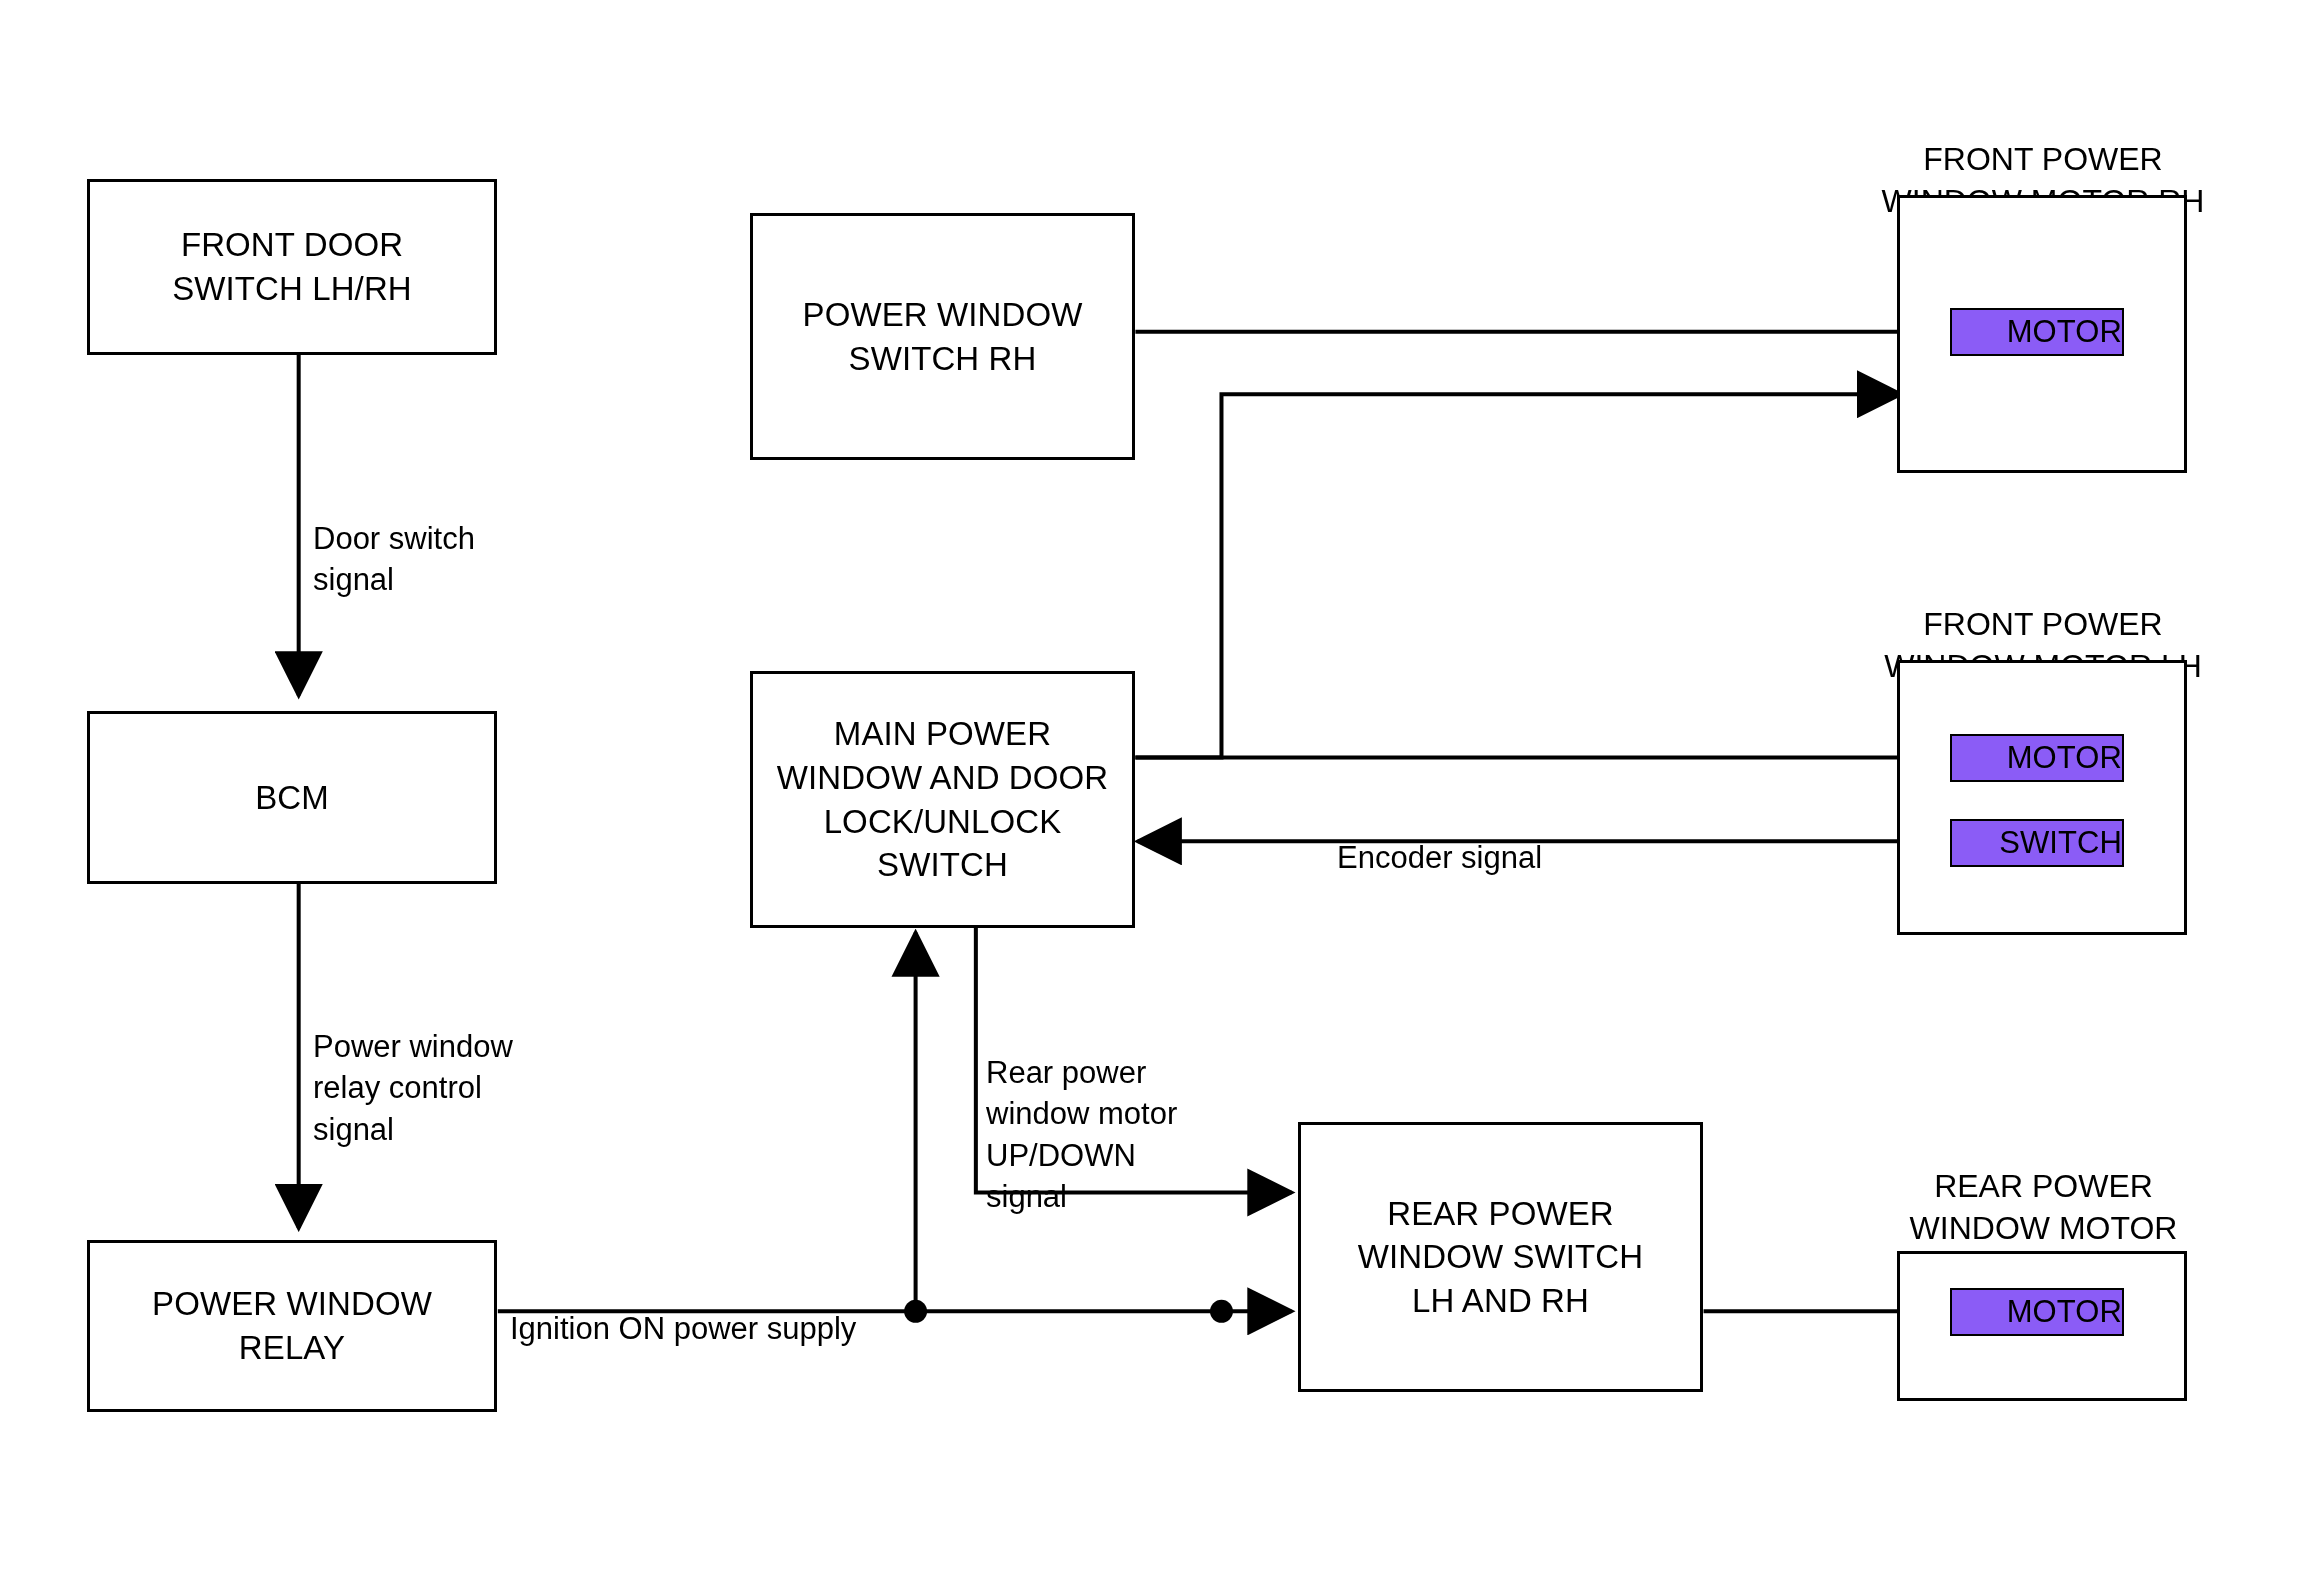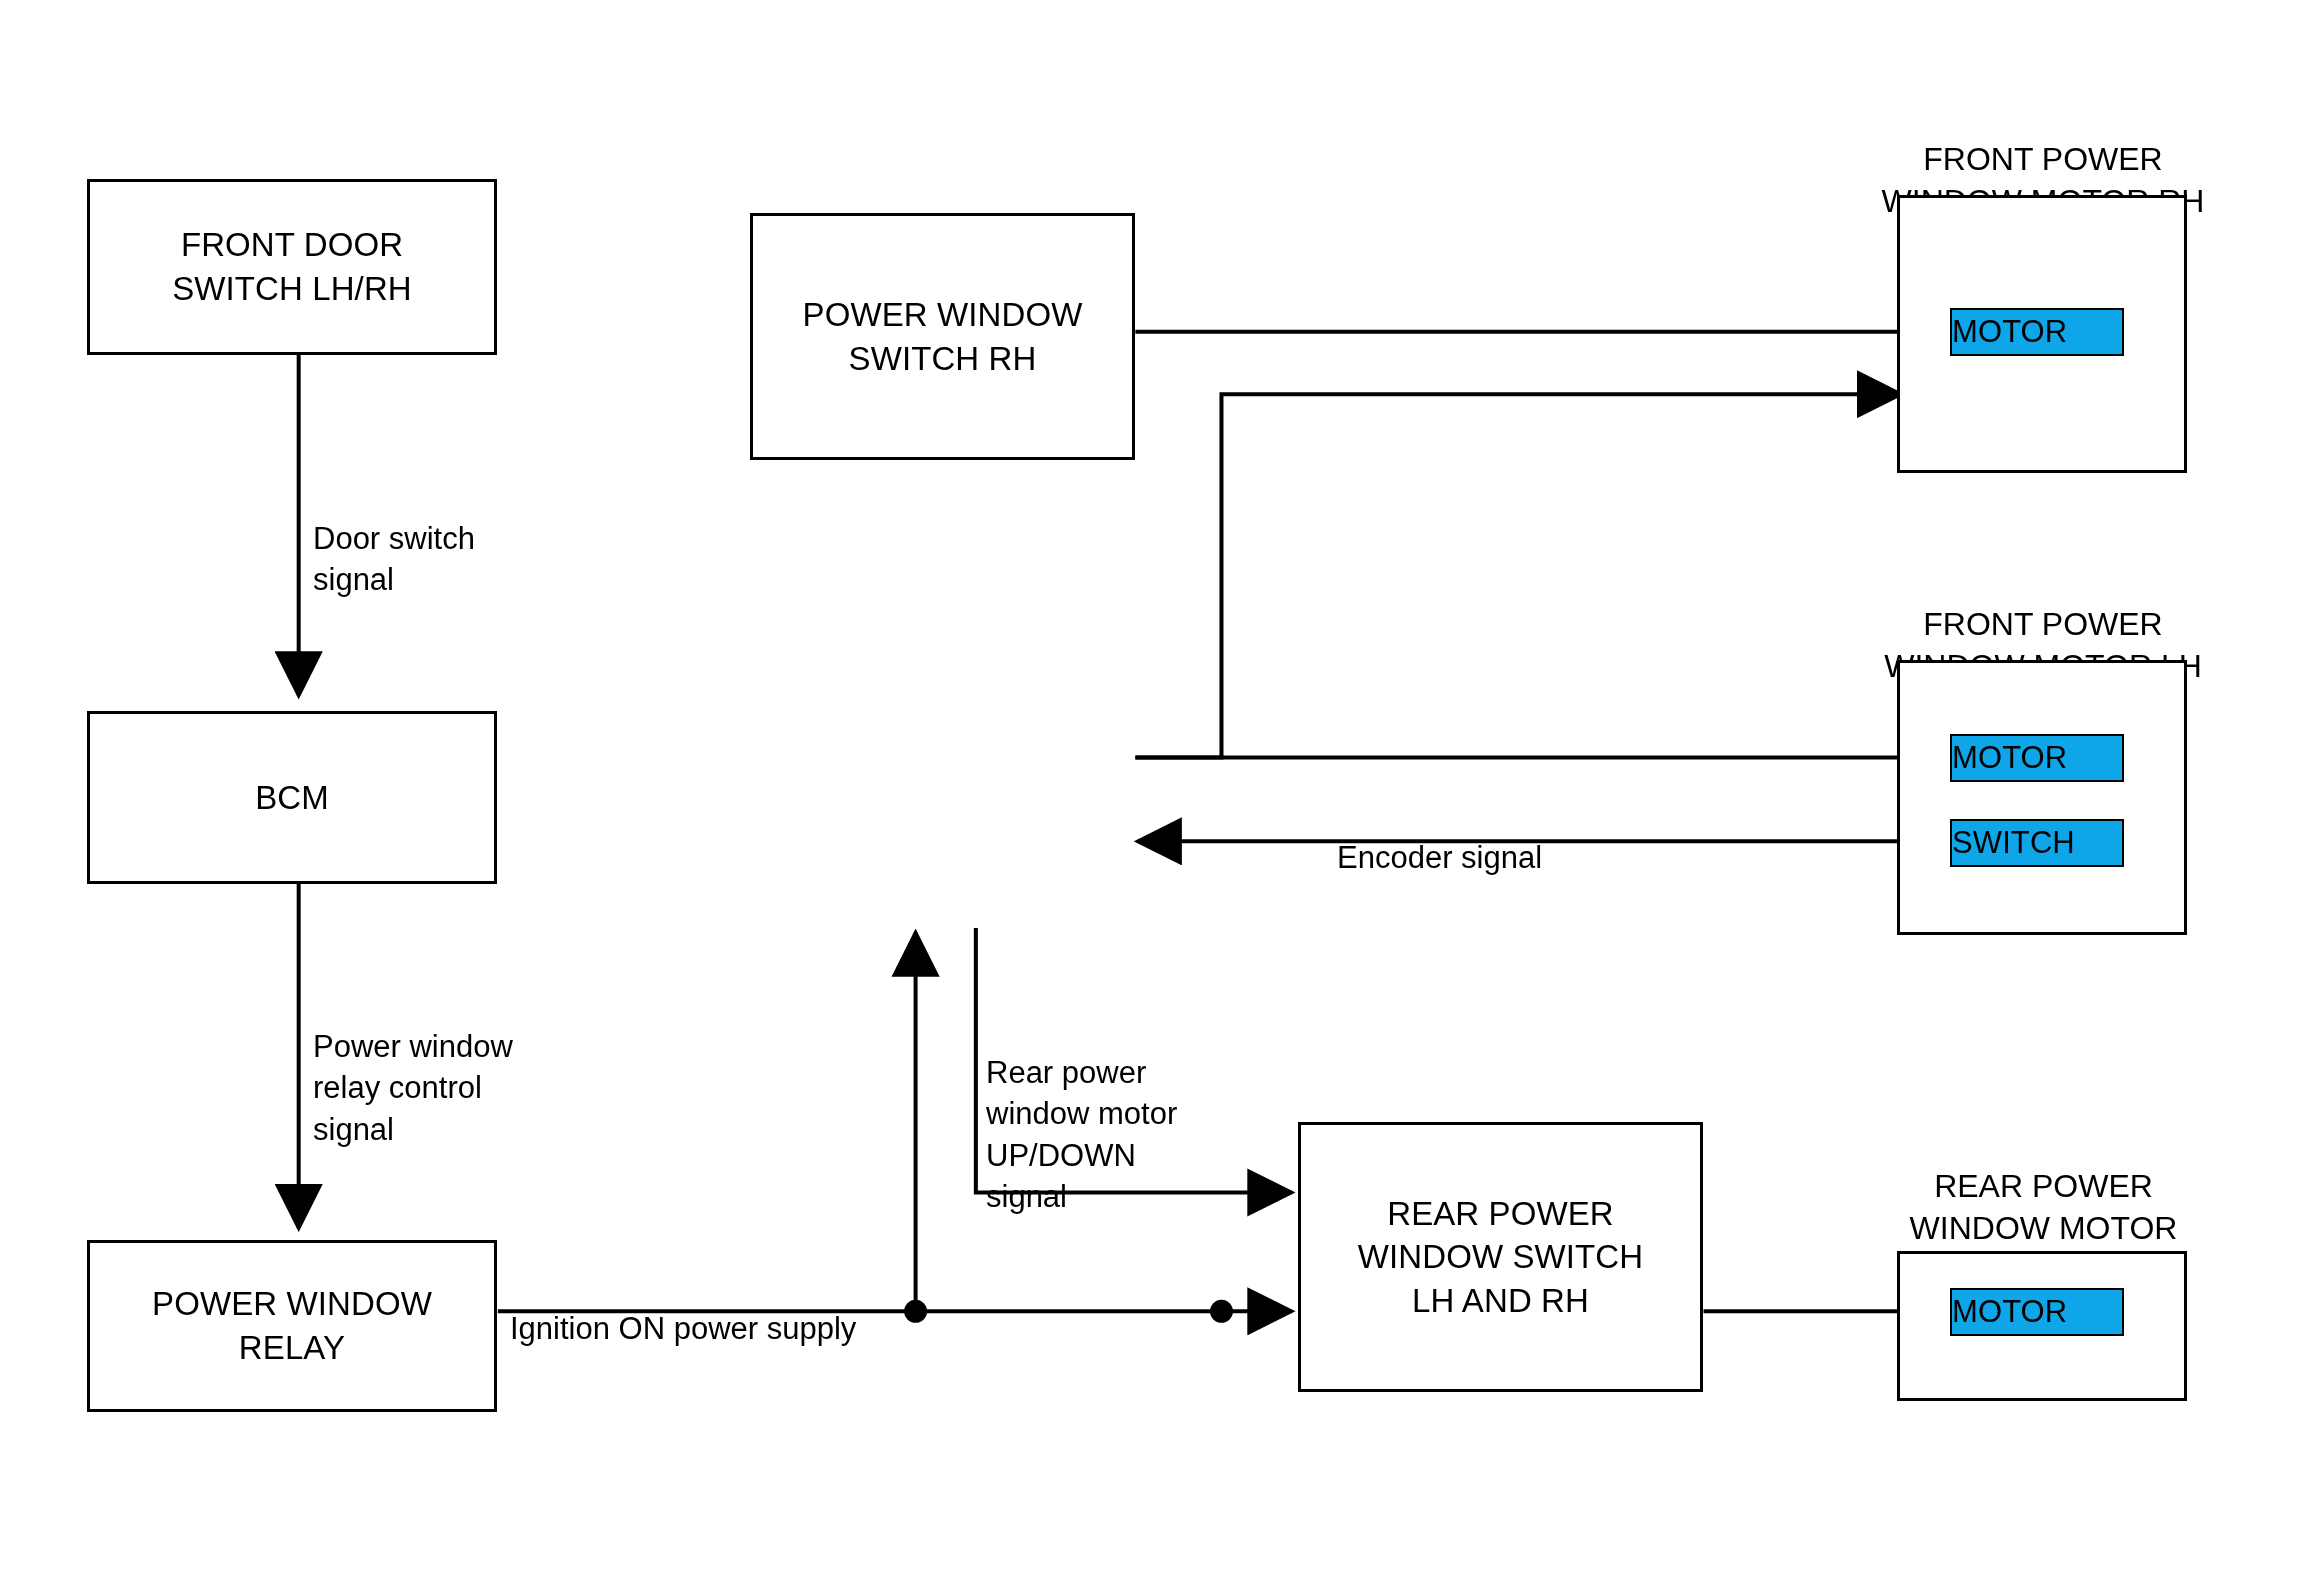"MOTOR" .inner-box { background: #0ea5e9 -> #8b5cf6; justify-content: flex-start -> flex-end }
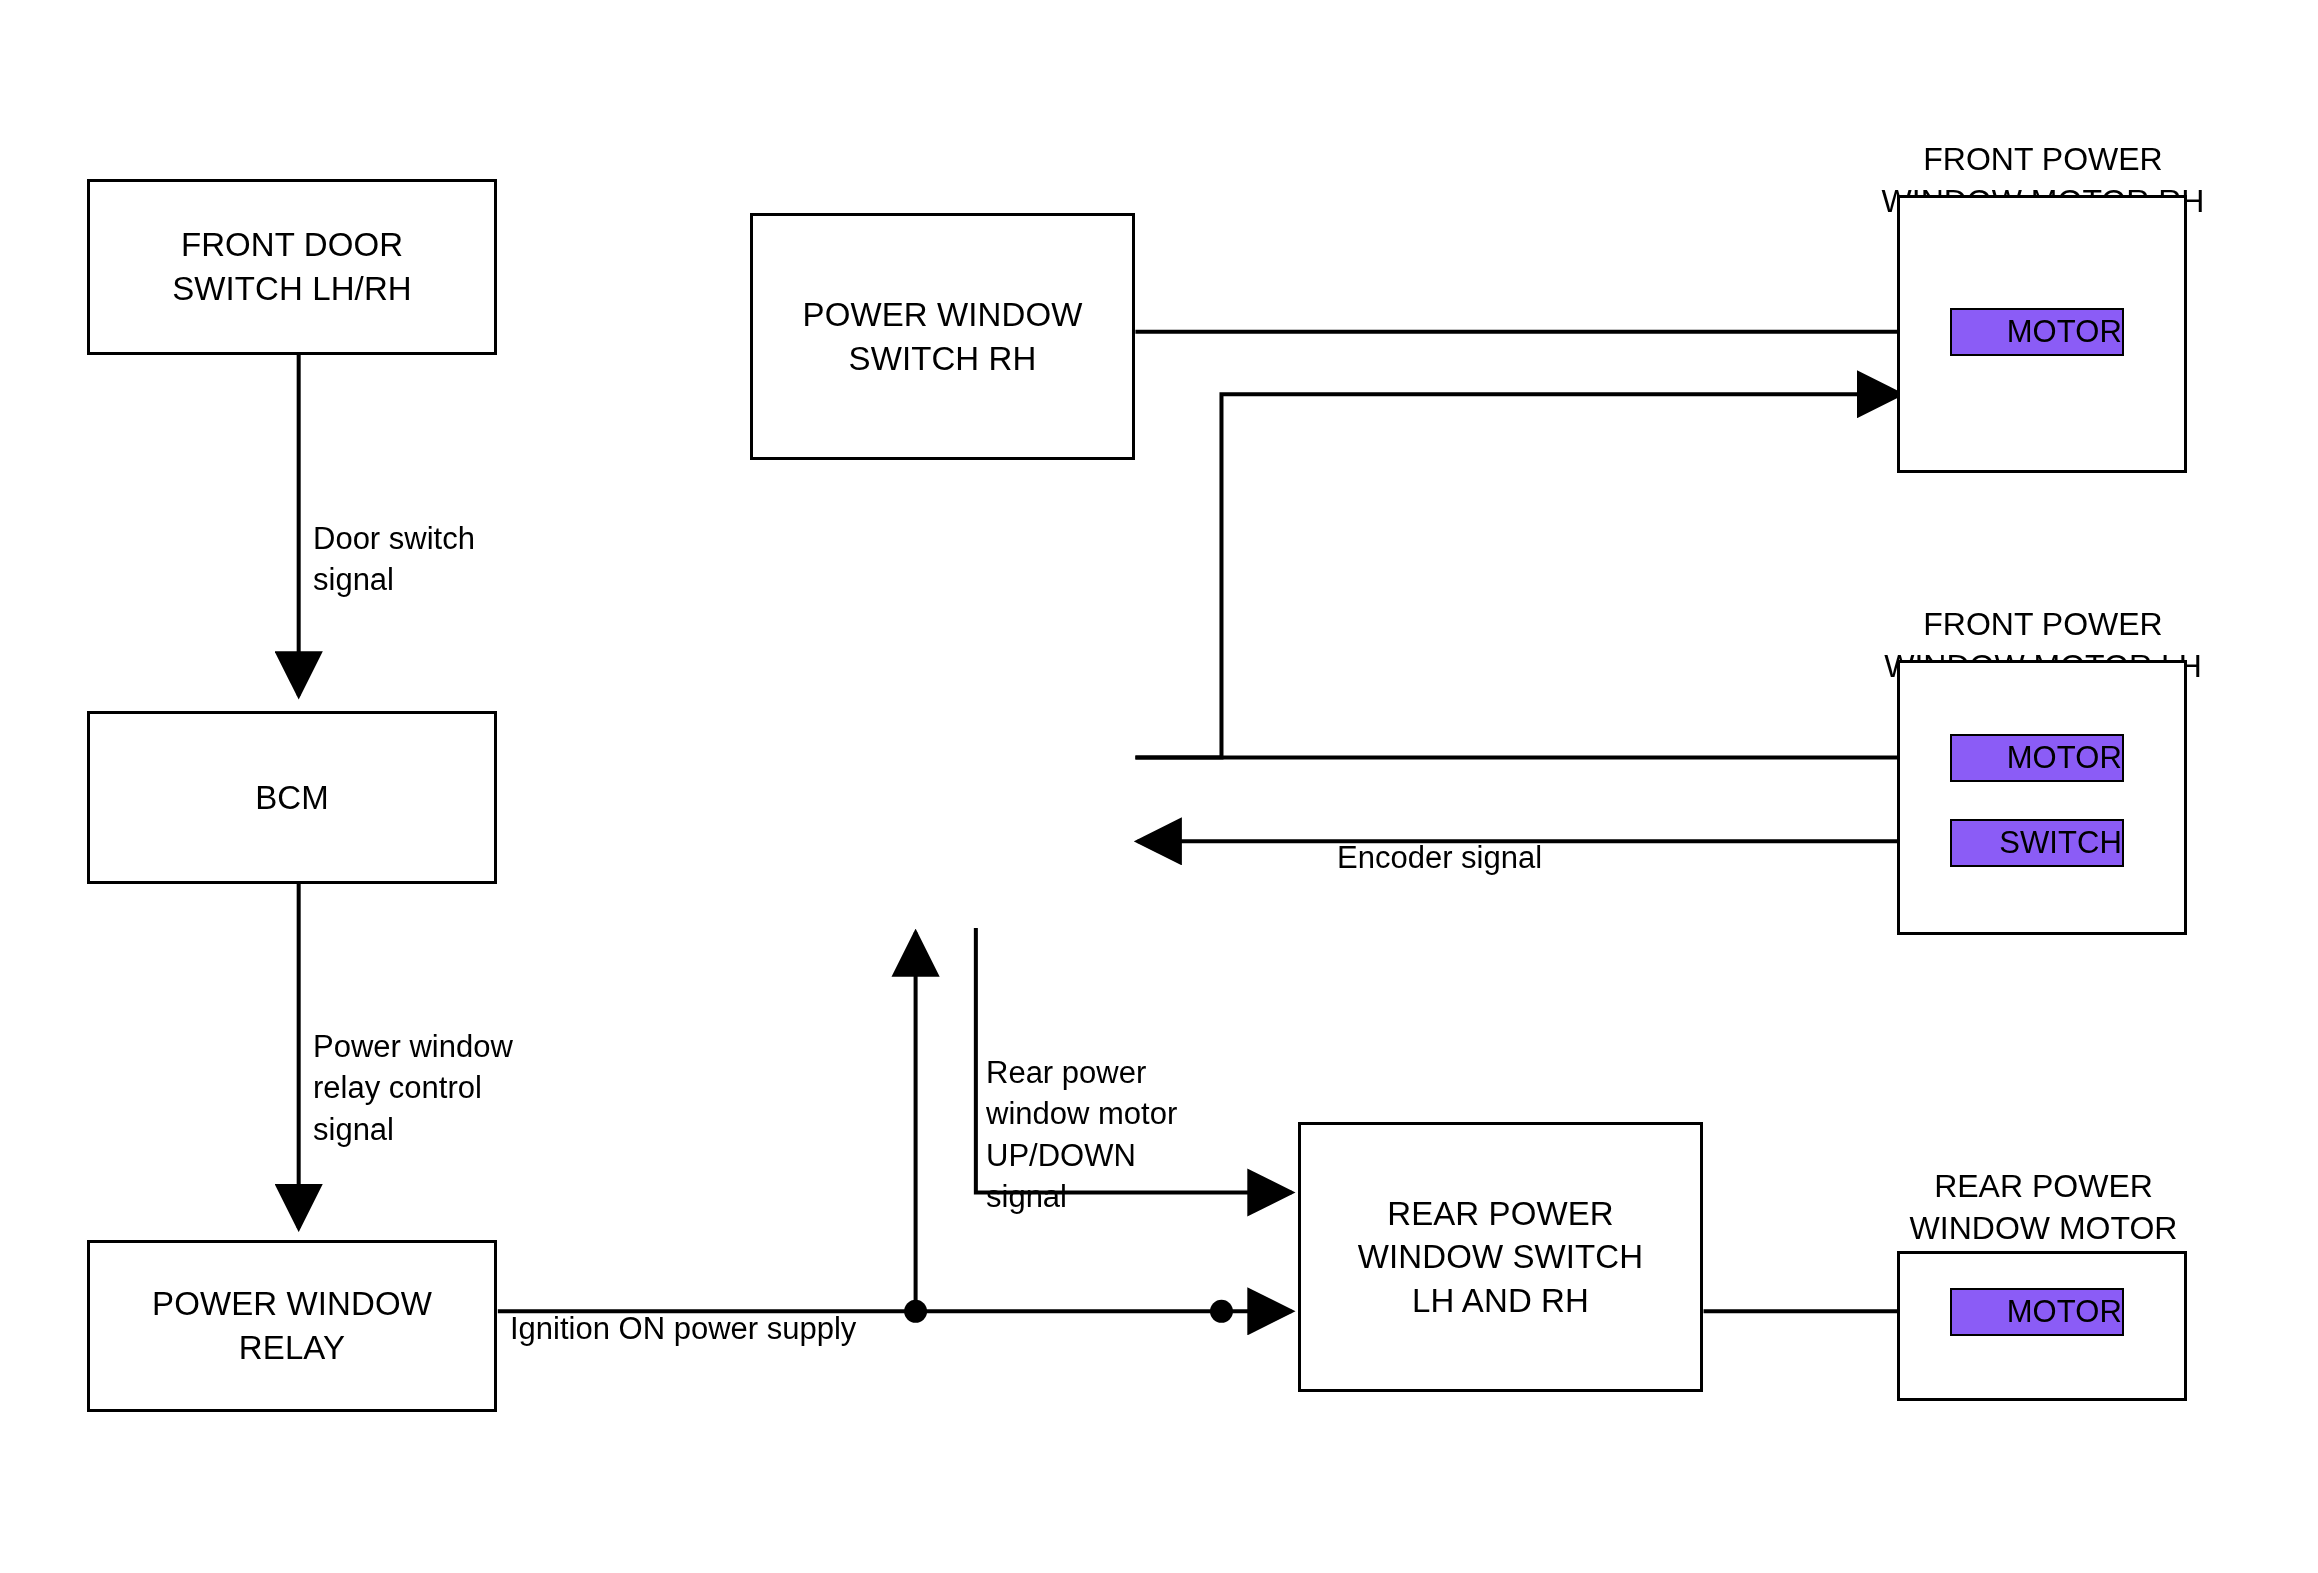"MAIN POWER" div.node-box { html: none -> <div> <span>MAIN POWER WINDOW AND DOOR LOCK/UNLOCK SWITCH</span> </div> }
